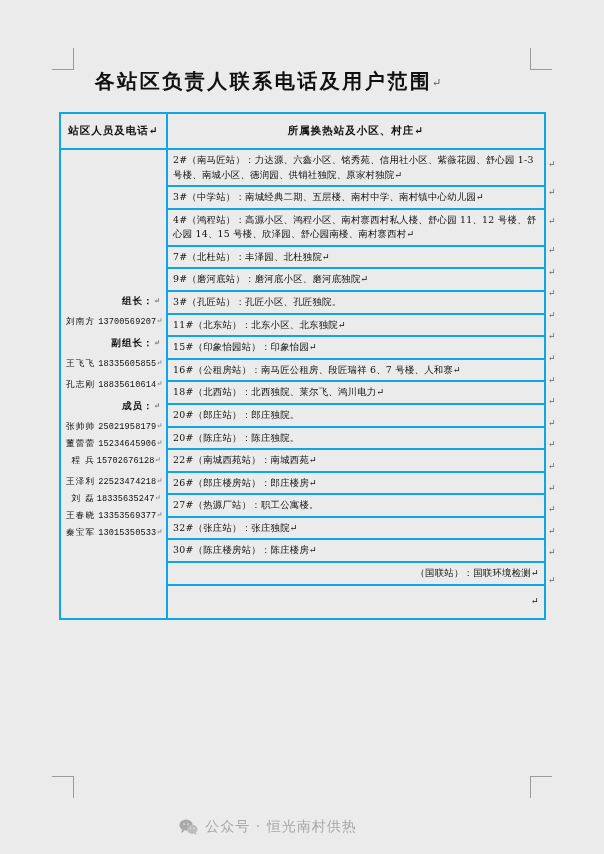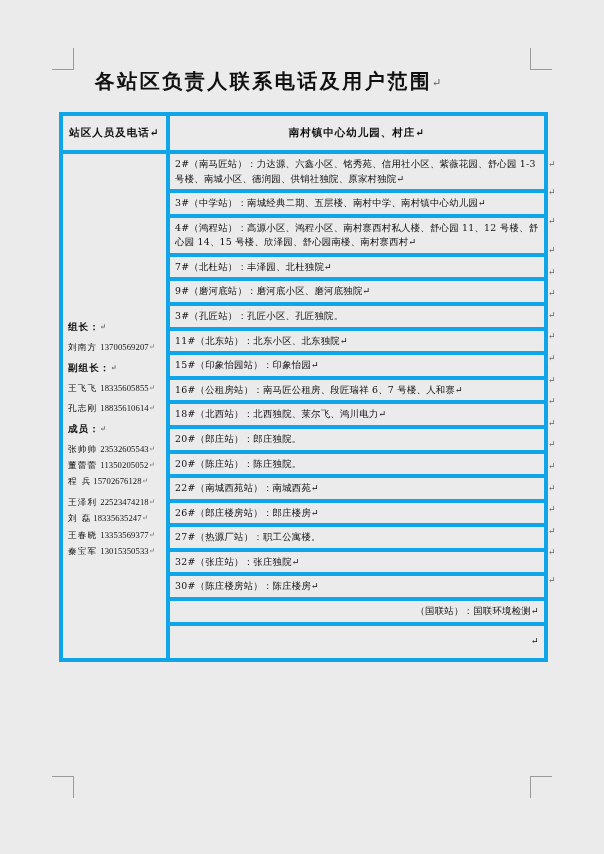"站区人员及电话↵" #main-table td, #main-table th { border: 4px solid #0ea5e9 -> 2px solid #0ea5e9 }
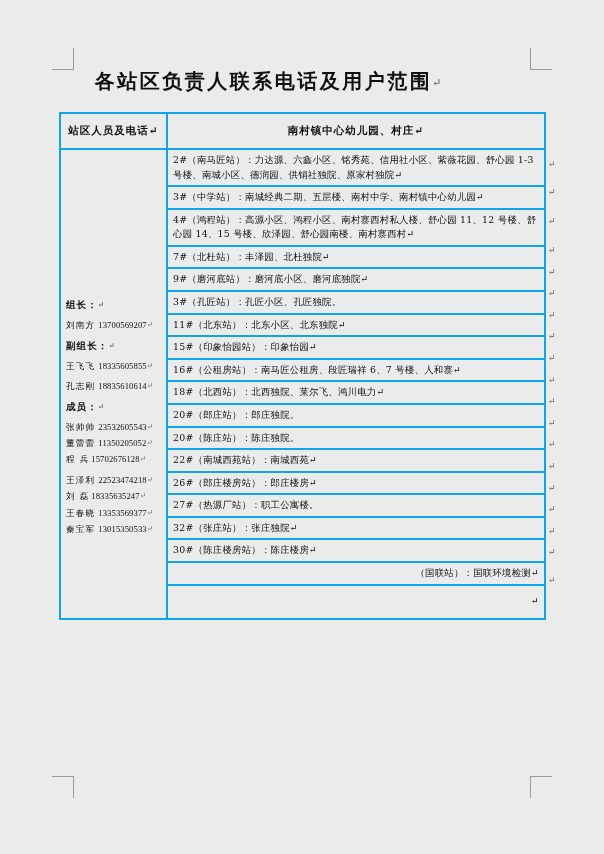"南村镇中心幼儿园、村庄↵" th { text: 南村镇中心幼儿园 -> 所属换热站及小区 }
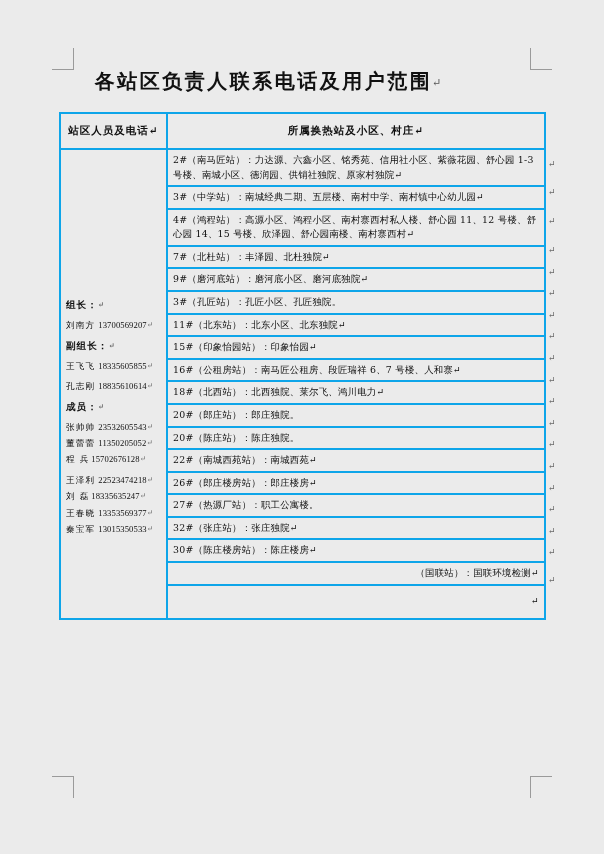"组长：↵" .person-cell { text-align: none -> right }
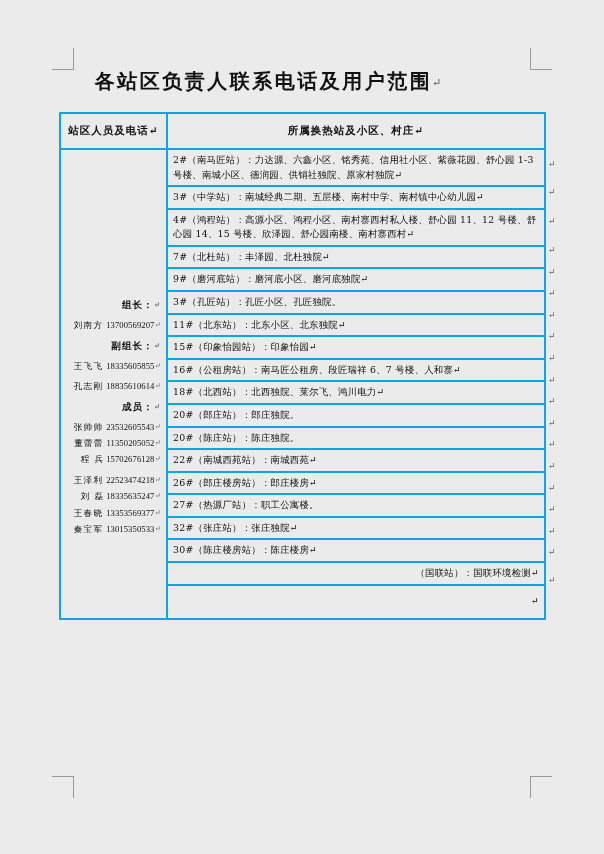"13700569207" .p-phone { font-family: Liberation Serif, serif -> Liberation Mono, monospace }
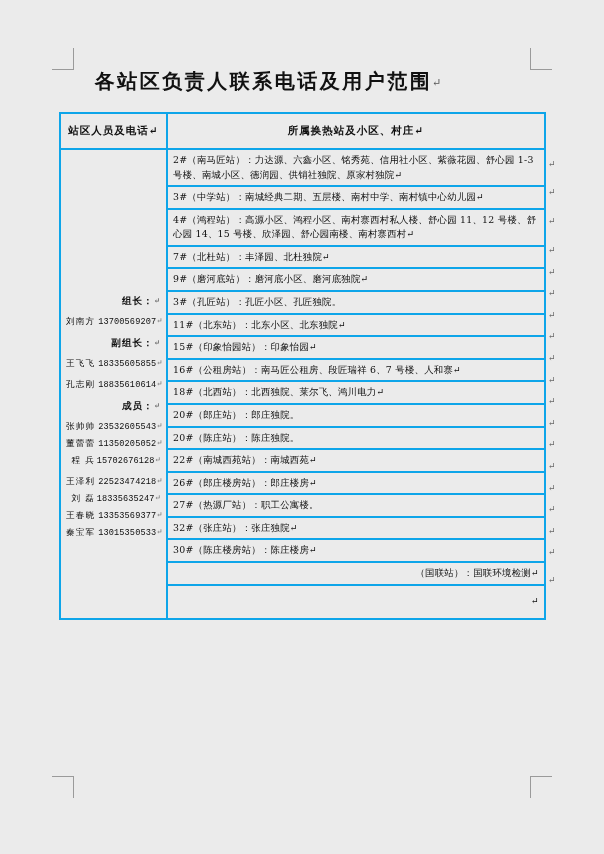"23532605543" span.p-phone { text: 23532605543 -> 25021958179 }
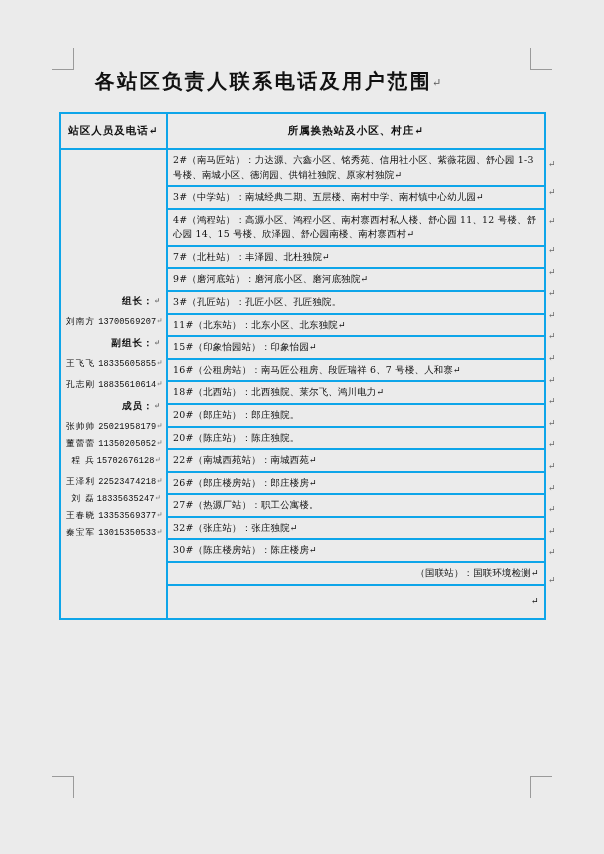"11350205052" span.p-phone { text: 11350205052 -> 15234645906 }
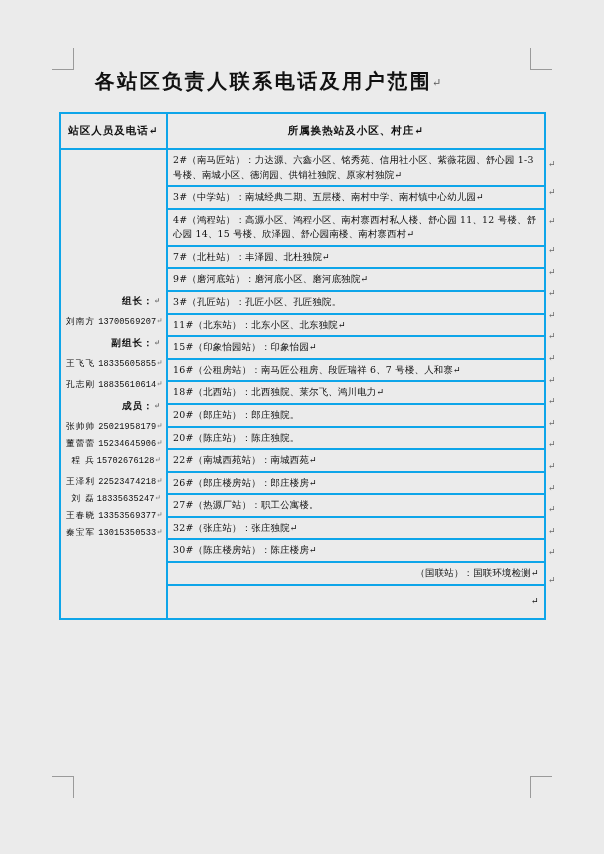"公众号 · 恒光南村供热" div { html: none -> <div> <span> <svg> <ellipse></ellipse> <path></path> <ellipse></ellipse> <path></path> <circle></circle> <circle></circle> <circle></circle> <circle></circle> </svg> </span> <span>公众号 · 恒光南村供热</span> </div> }
